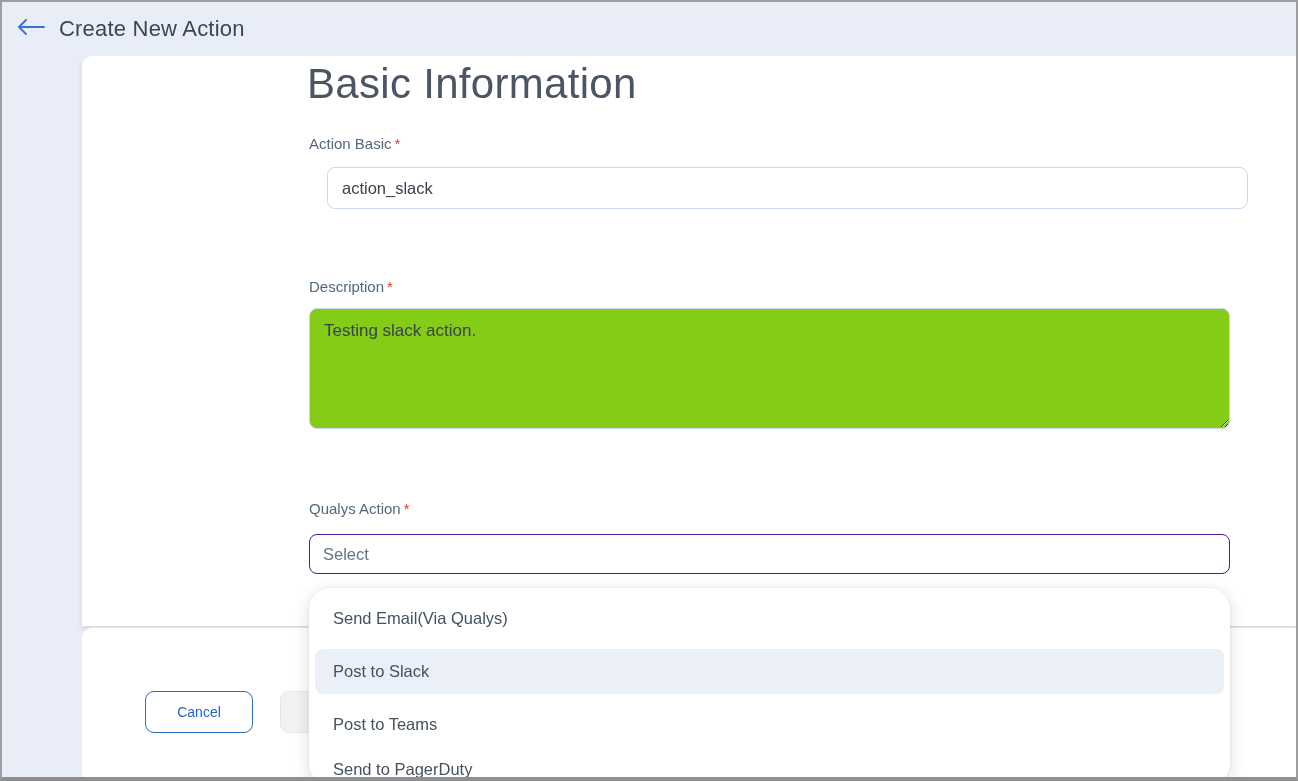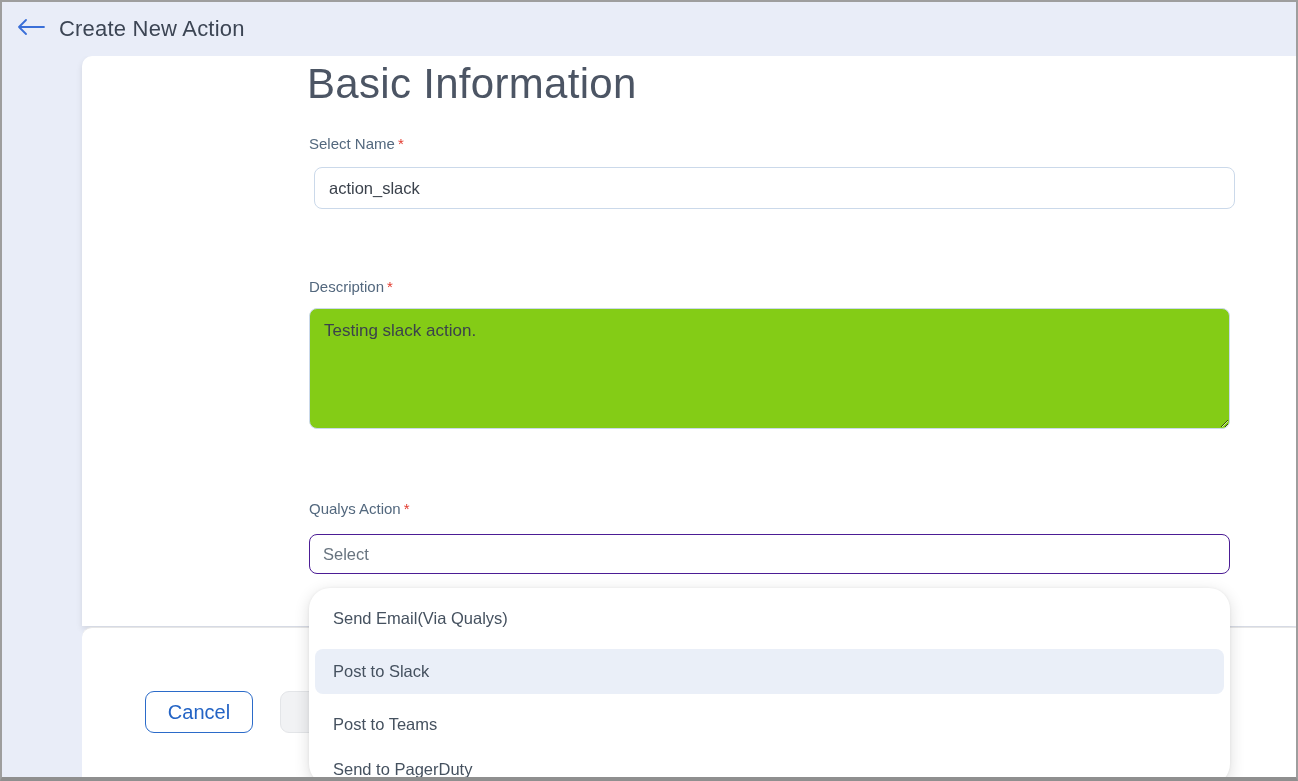"Select Name" span { text: Select Name -> Action Basic }
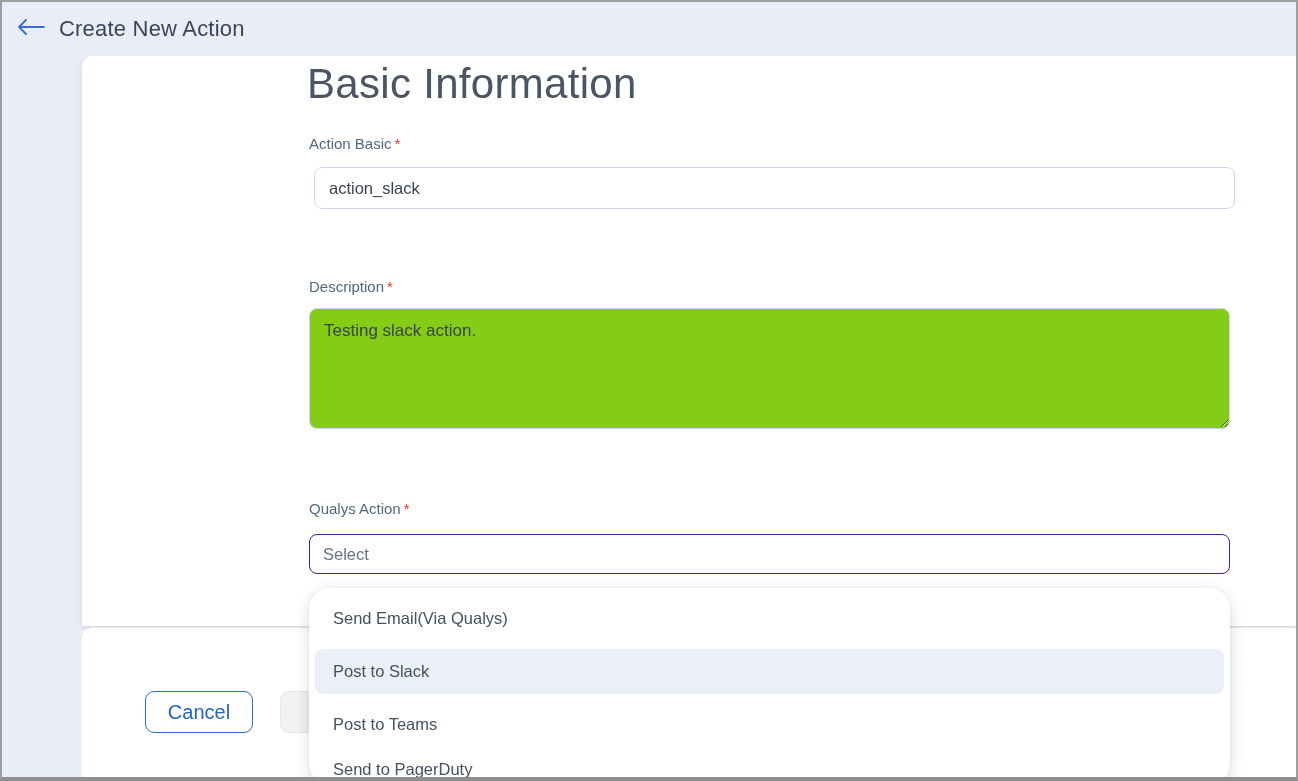"action_slack" .text-input { left: 312px -> 325px }
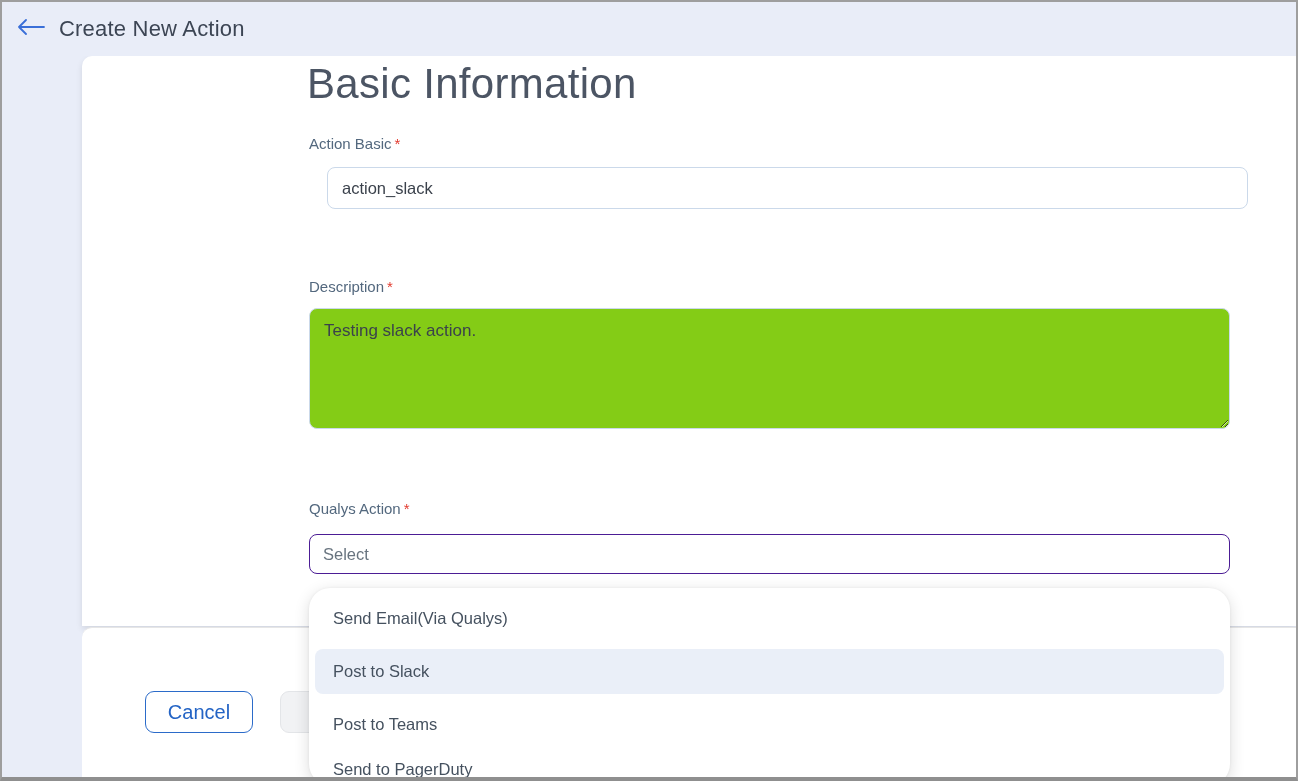"Cancel" .cancel-btn { font-size: 20px -> 14px }
